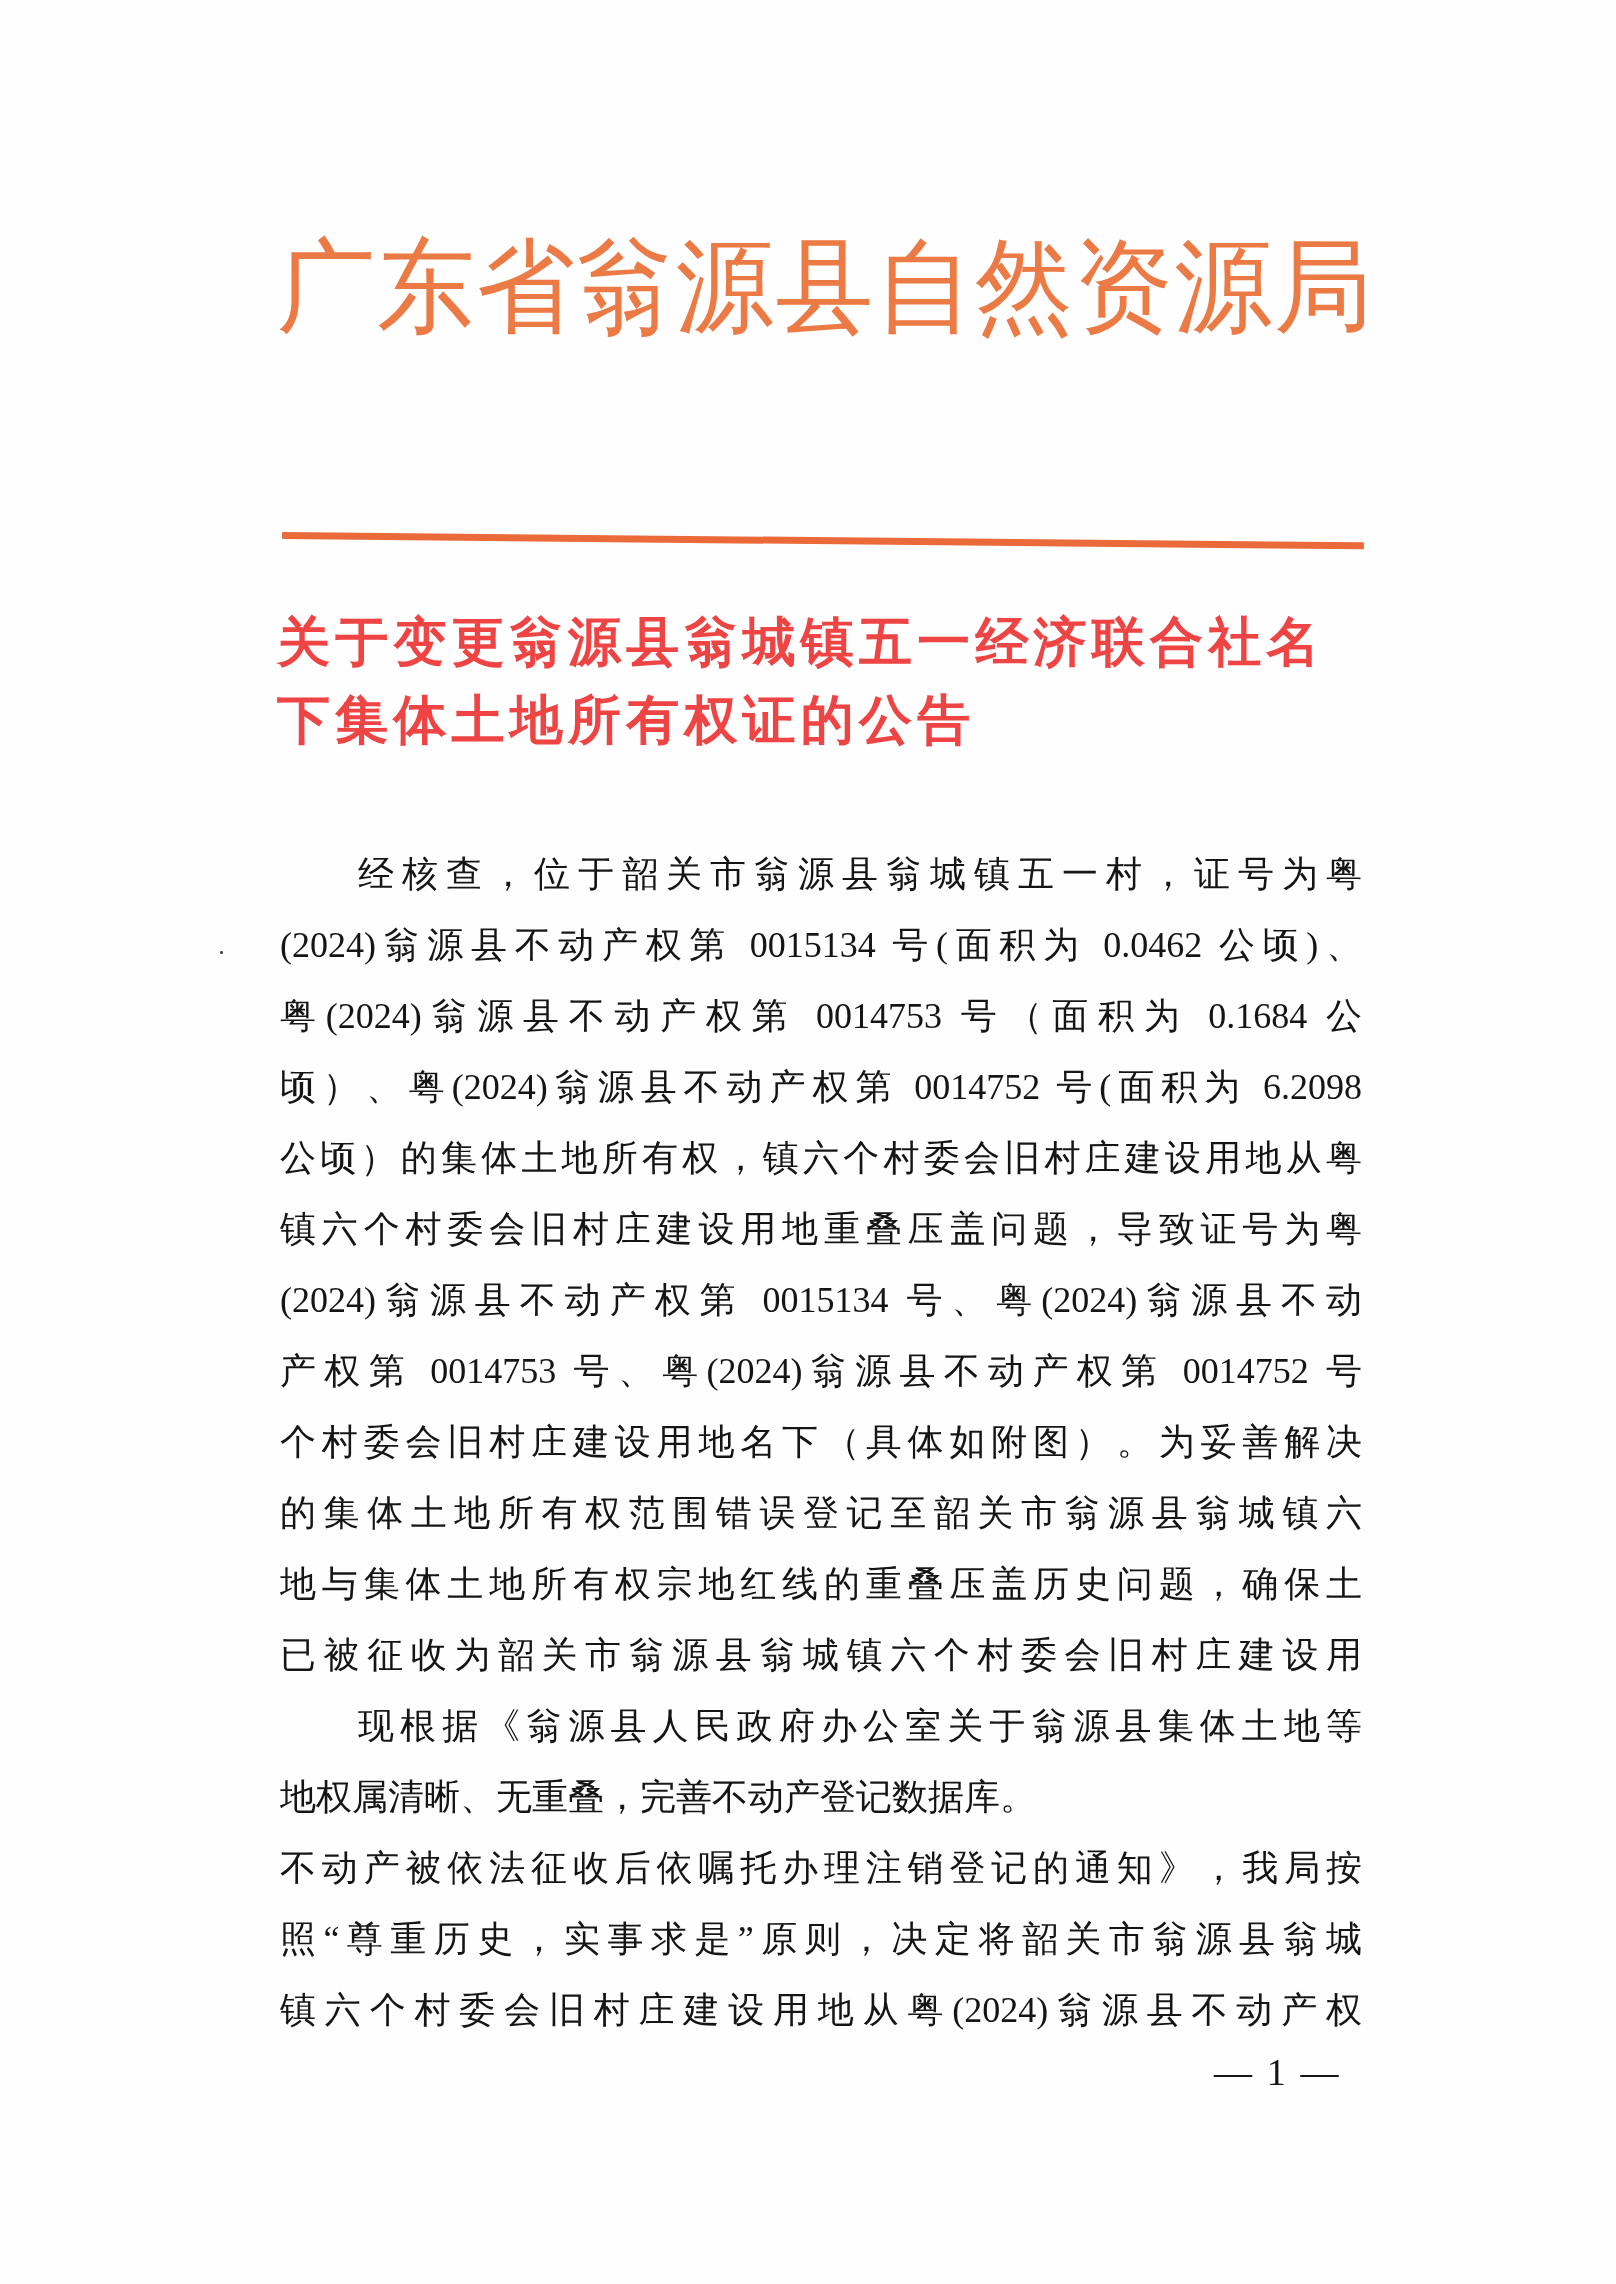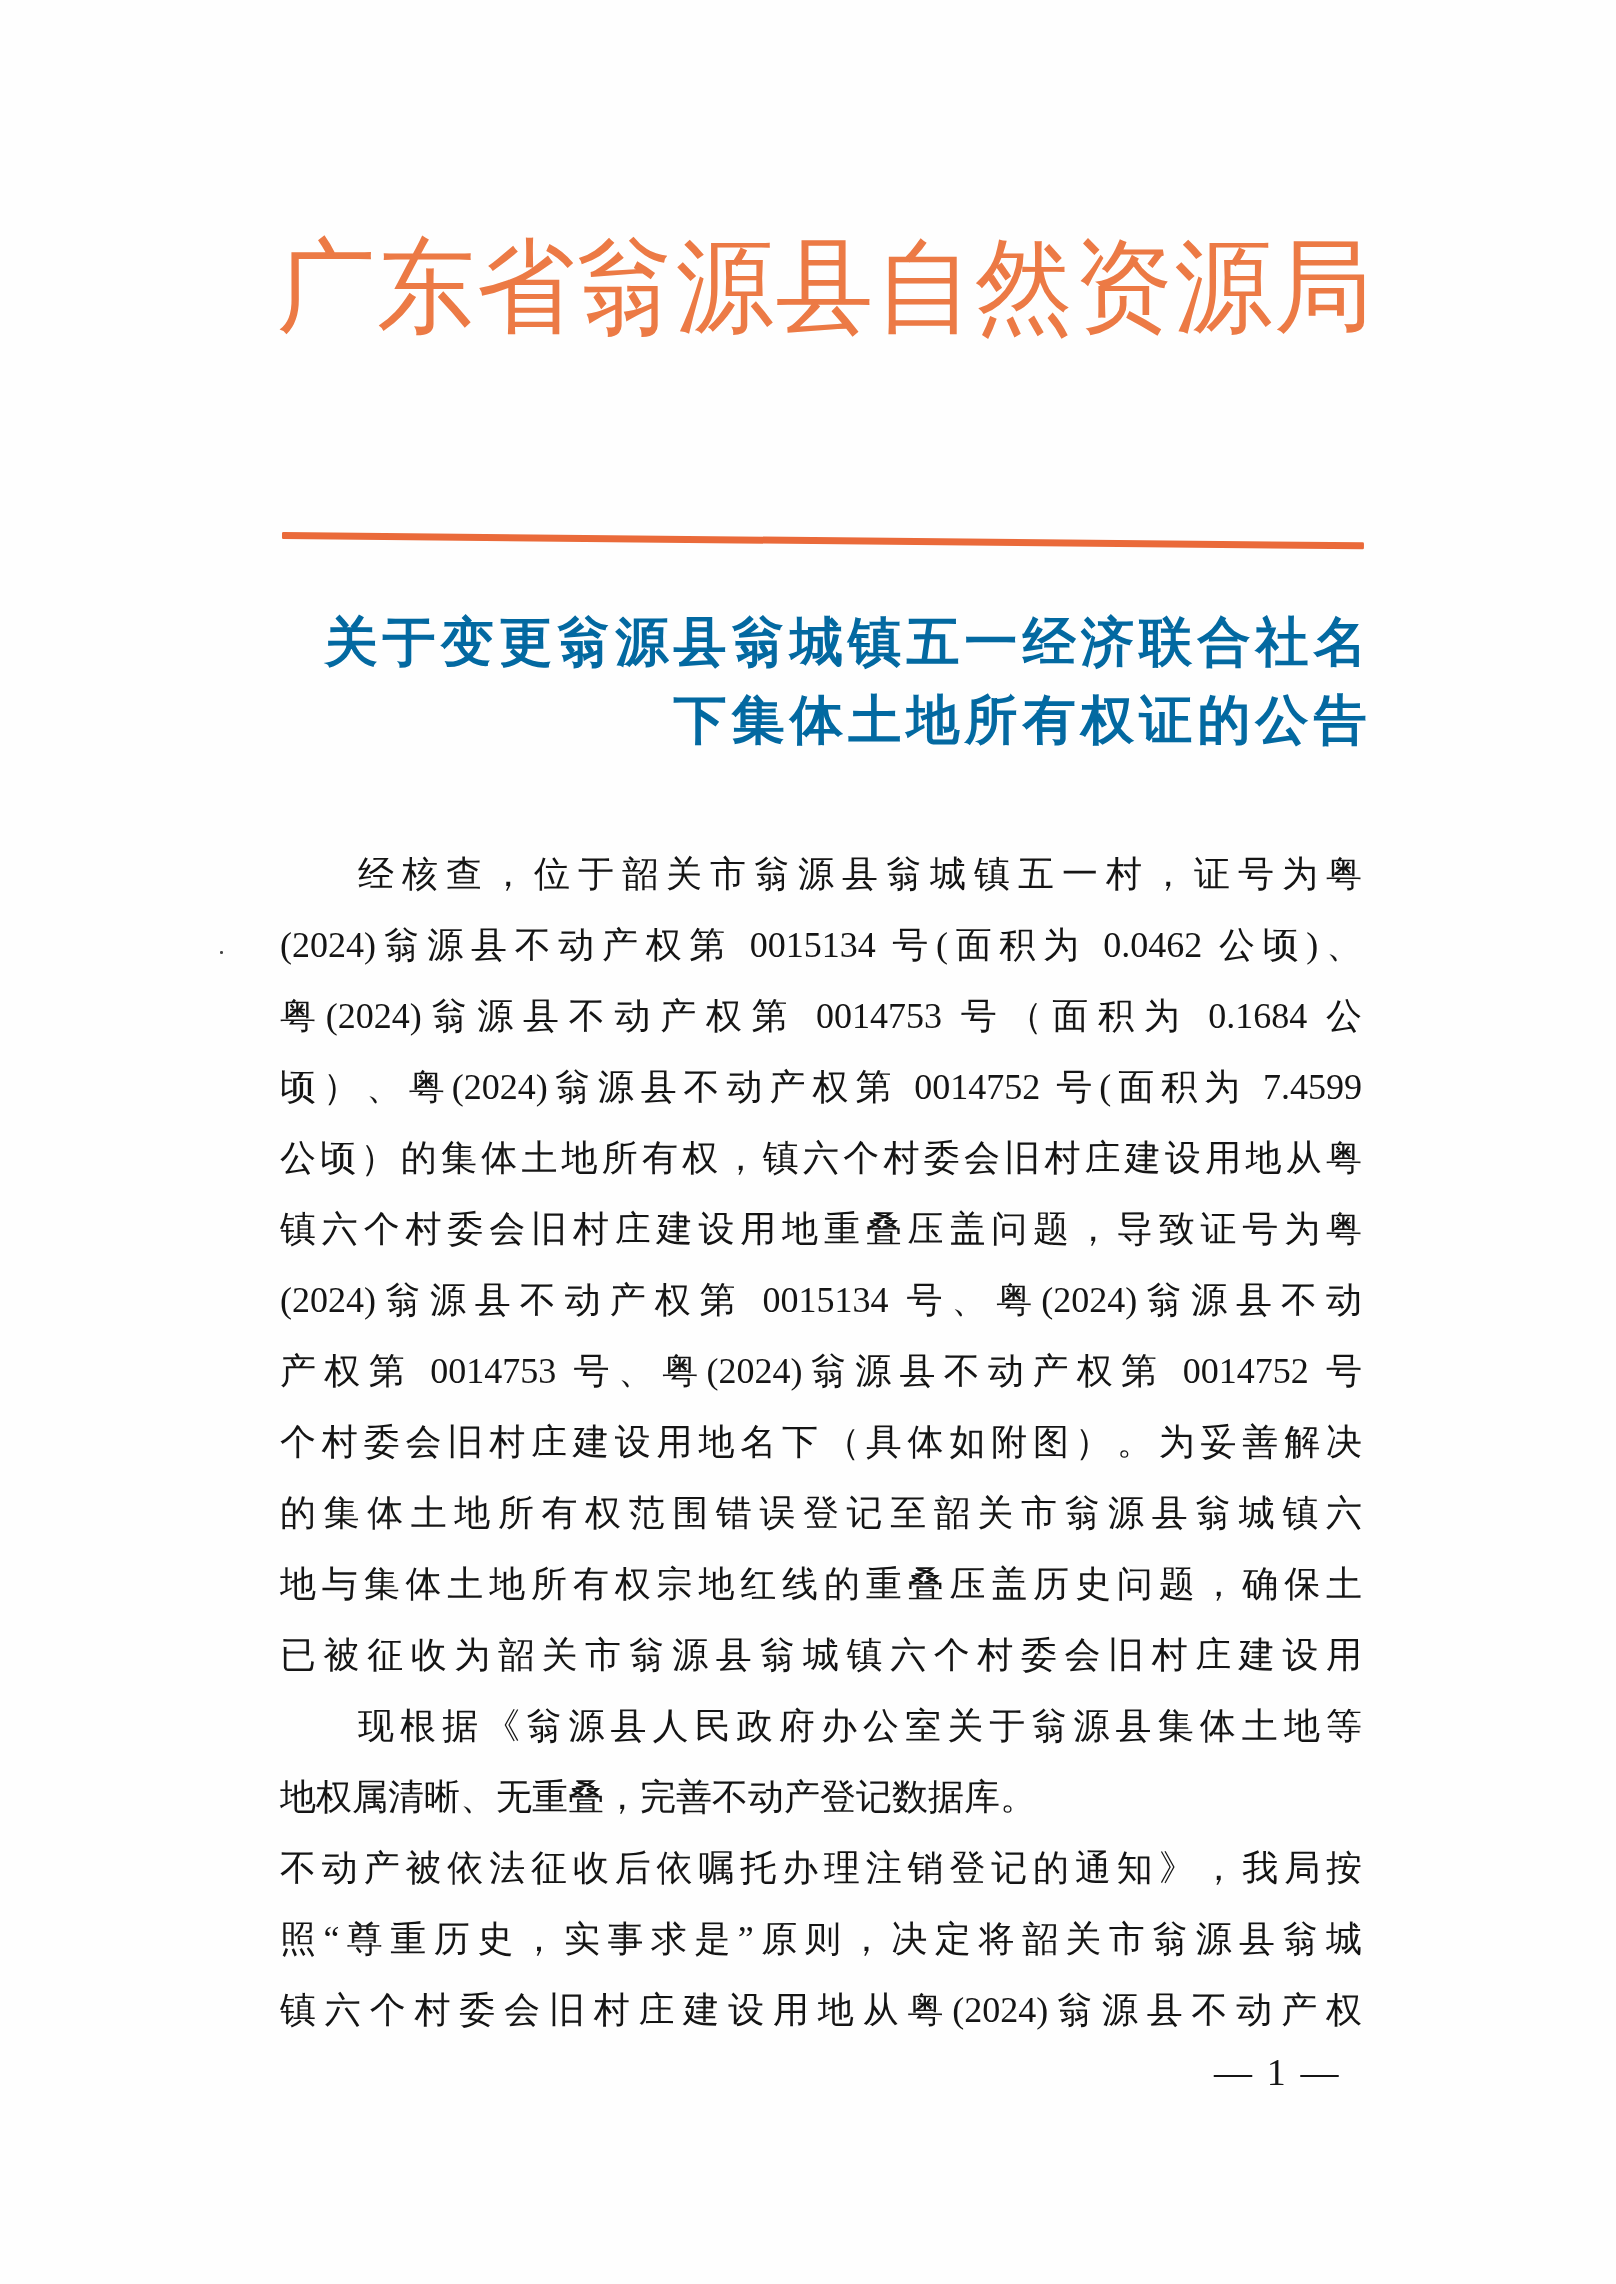"关于变更翁源县翁城镇五一经济联合社名" .doc-title { color: #0369a1 -> #ef4444; text-align: right -> left }
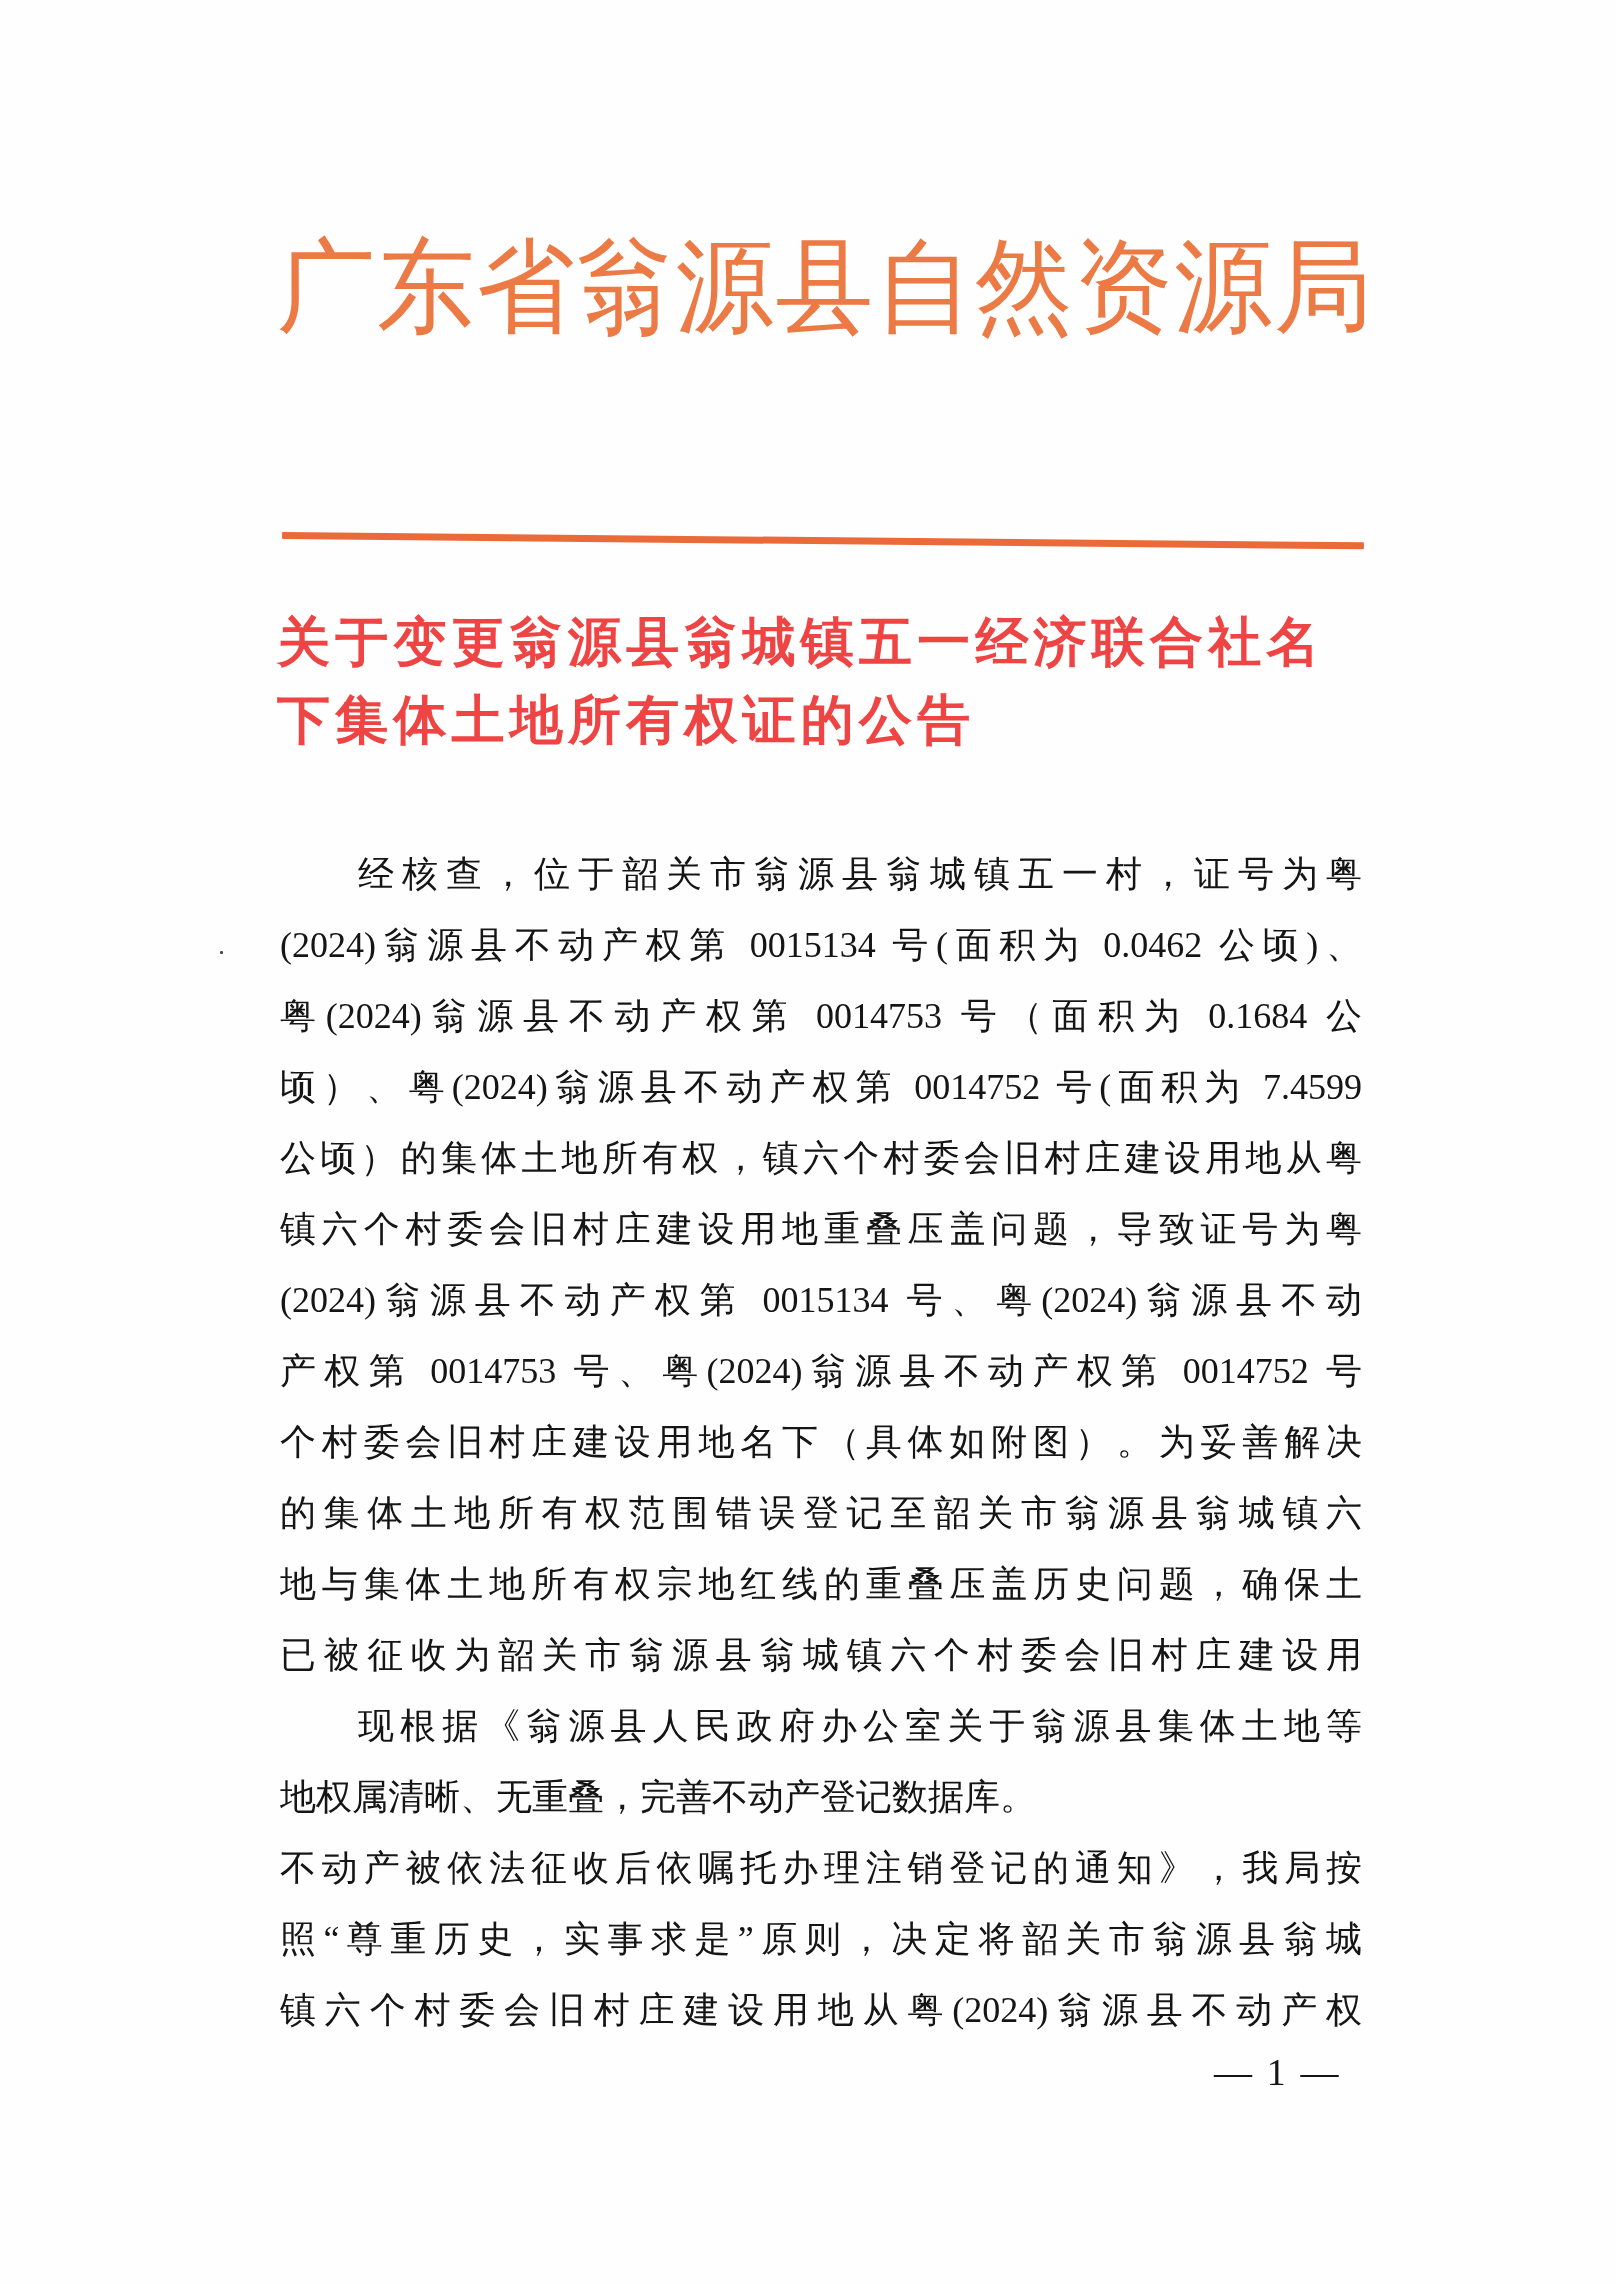"顷）、粤(2024)翁源县不动产权第 0014752 号(面积为 7.4599" span.body-line { text: 7.4599 -> 6.2098 }
